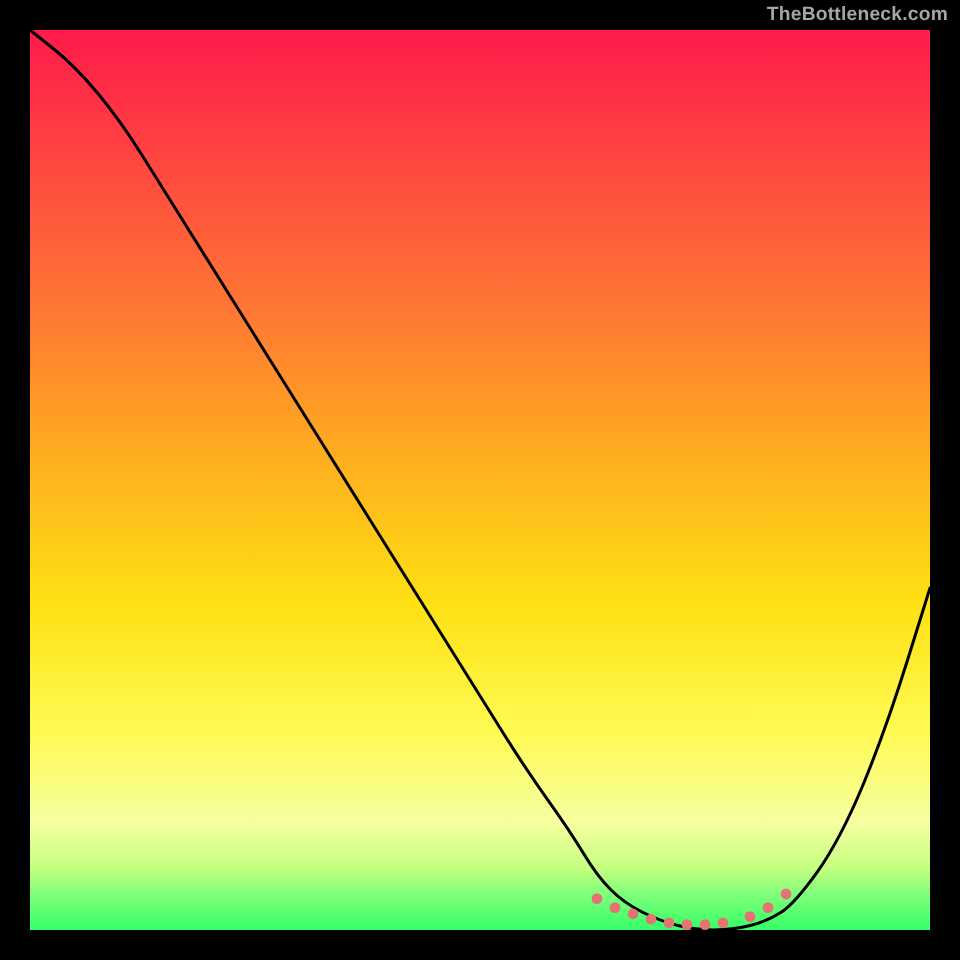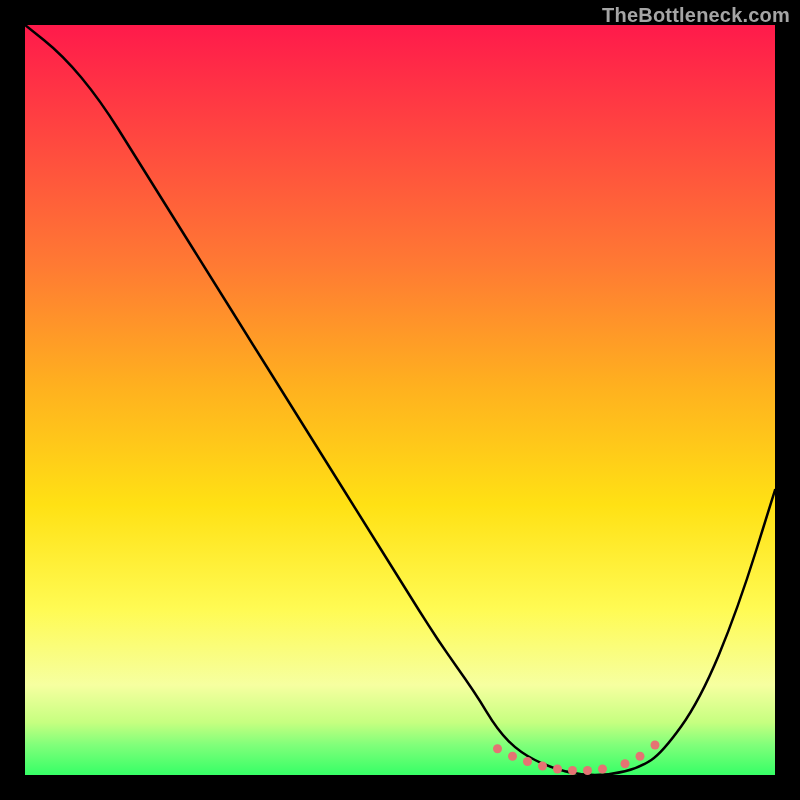"TheBottleneck.com" .watermark { font-size: 20px -> 16px }
